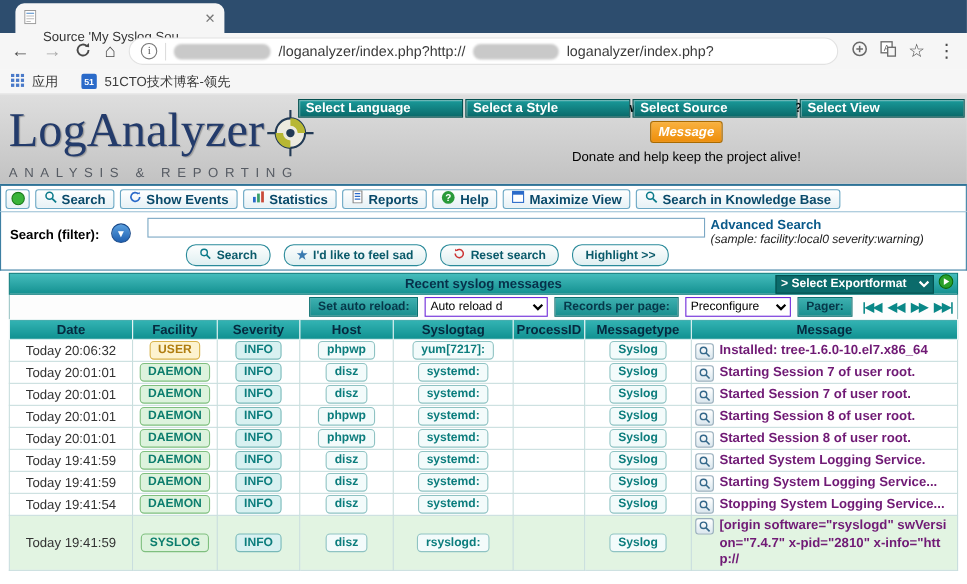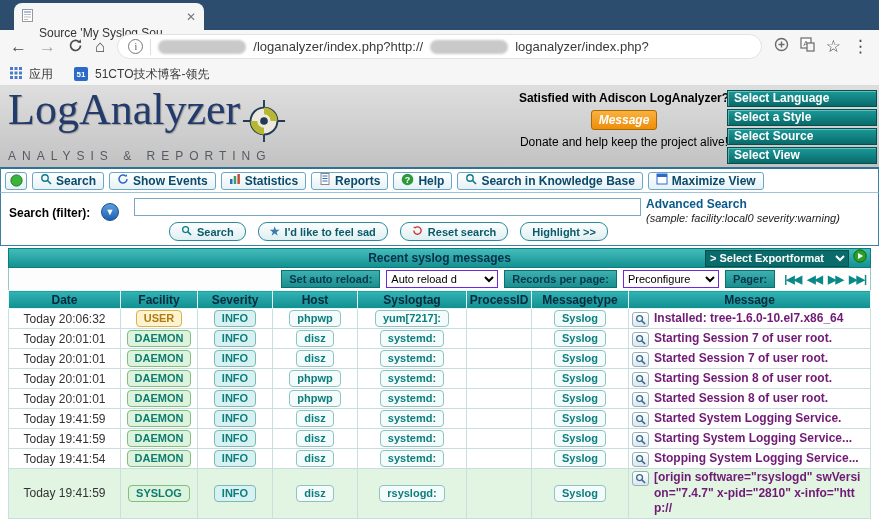"LogAnalyzer" .logo-row { align-items: flex-start -> center }
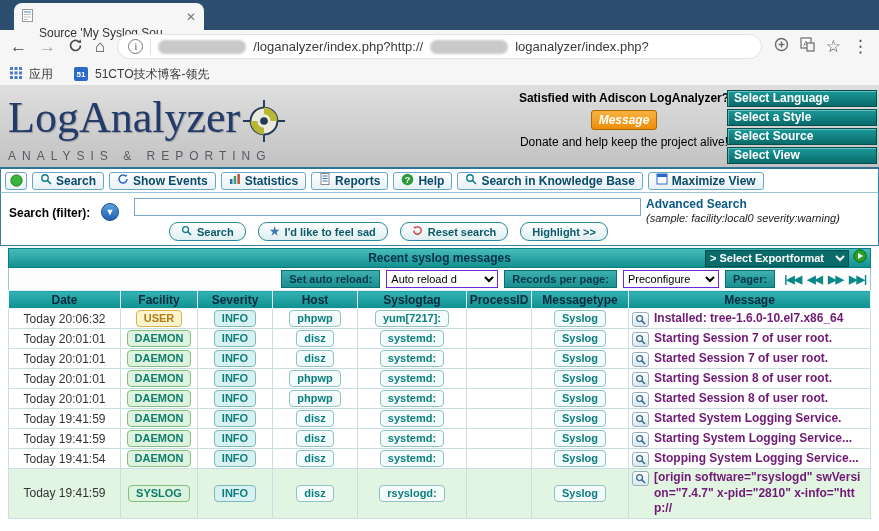"Select Language" .hdr-selects { flex-direction: column -> none }
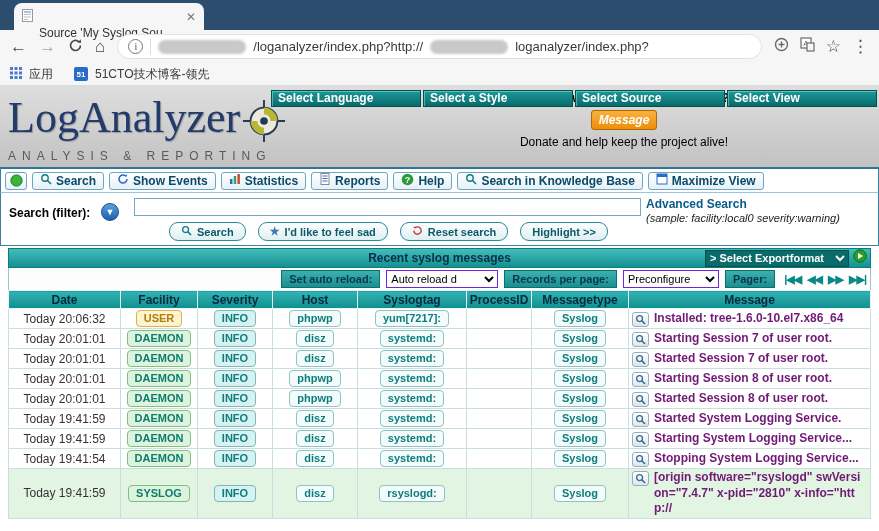"Search in Knowledge Base" span.menubtn { order: before "Maximize View" -> after "Maximize View" }
